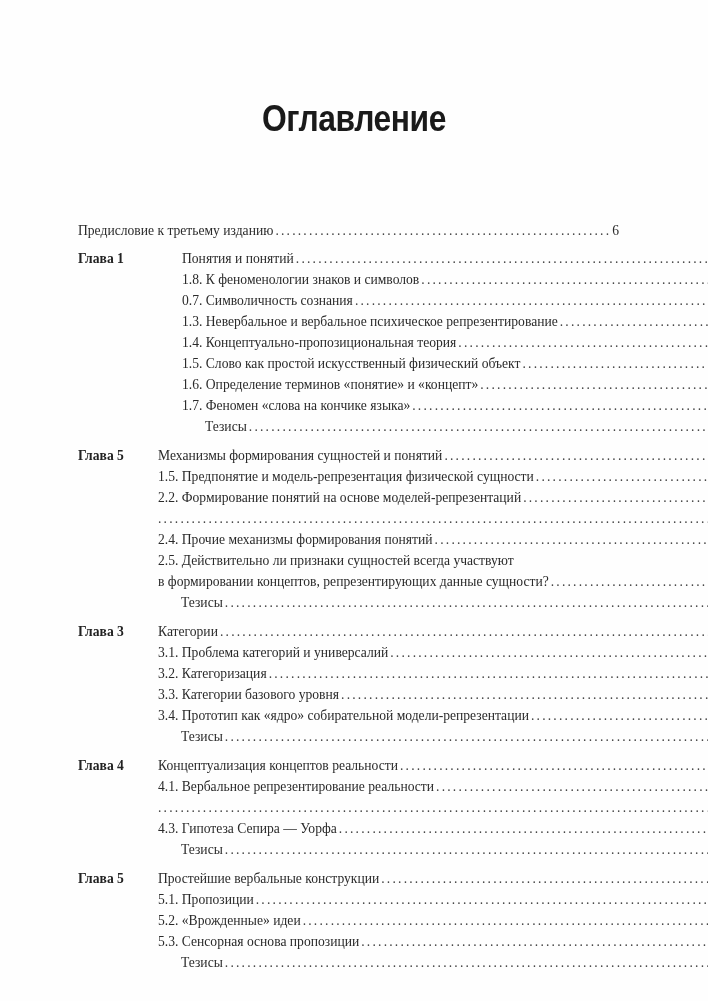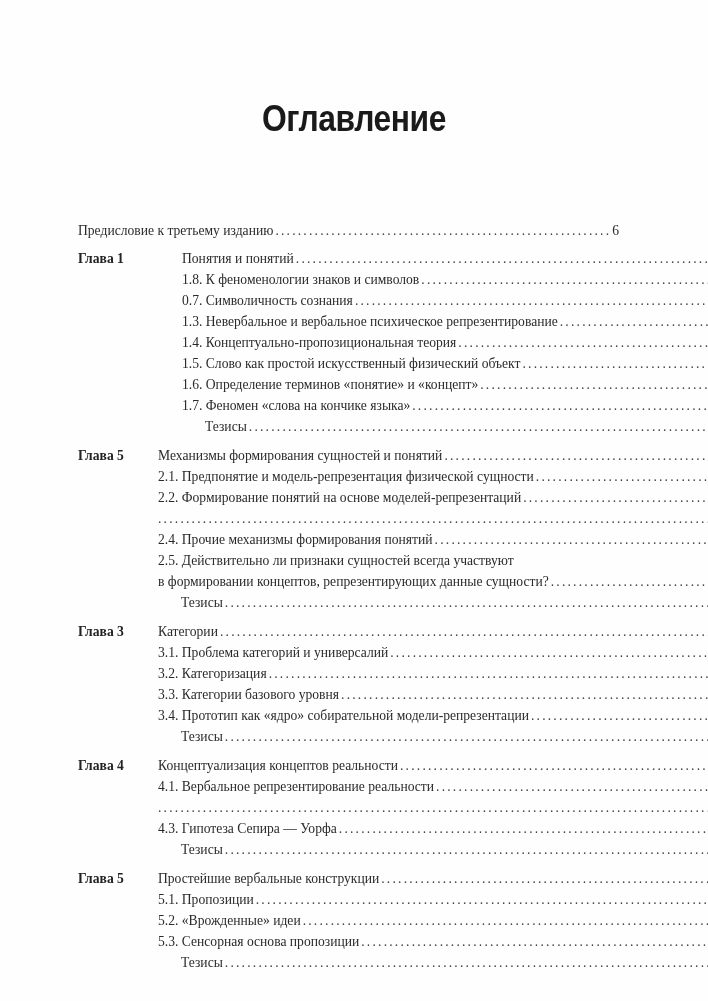"2.1. Предпонятие и модель-репрезентация" span.text { text: 2.1 -> 1.5 }
